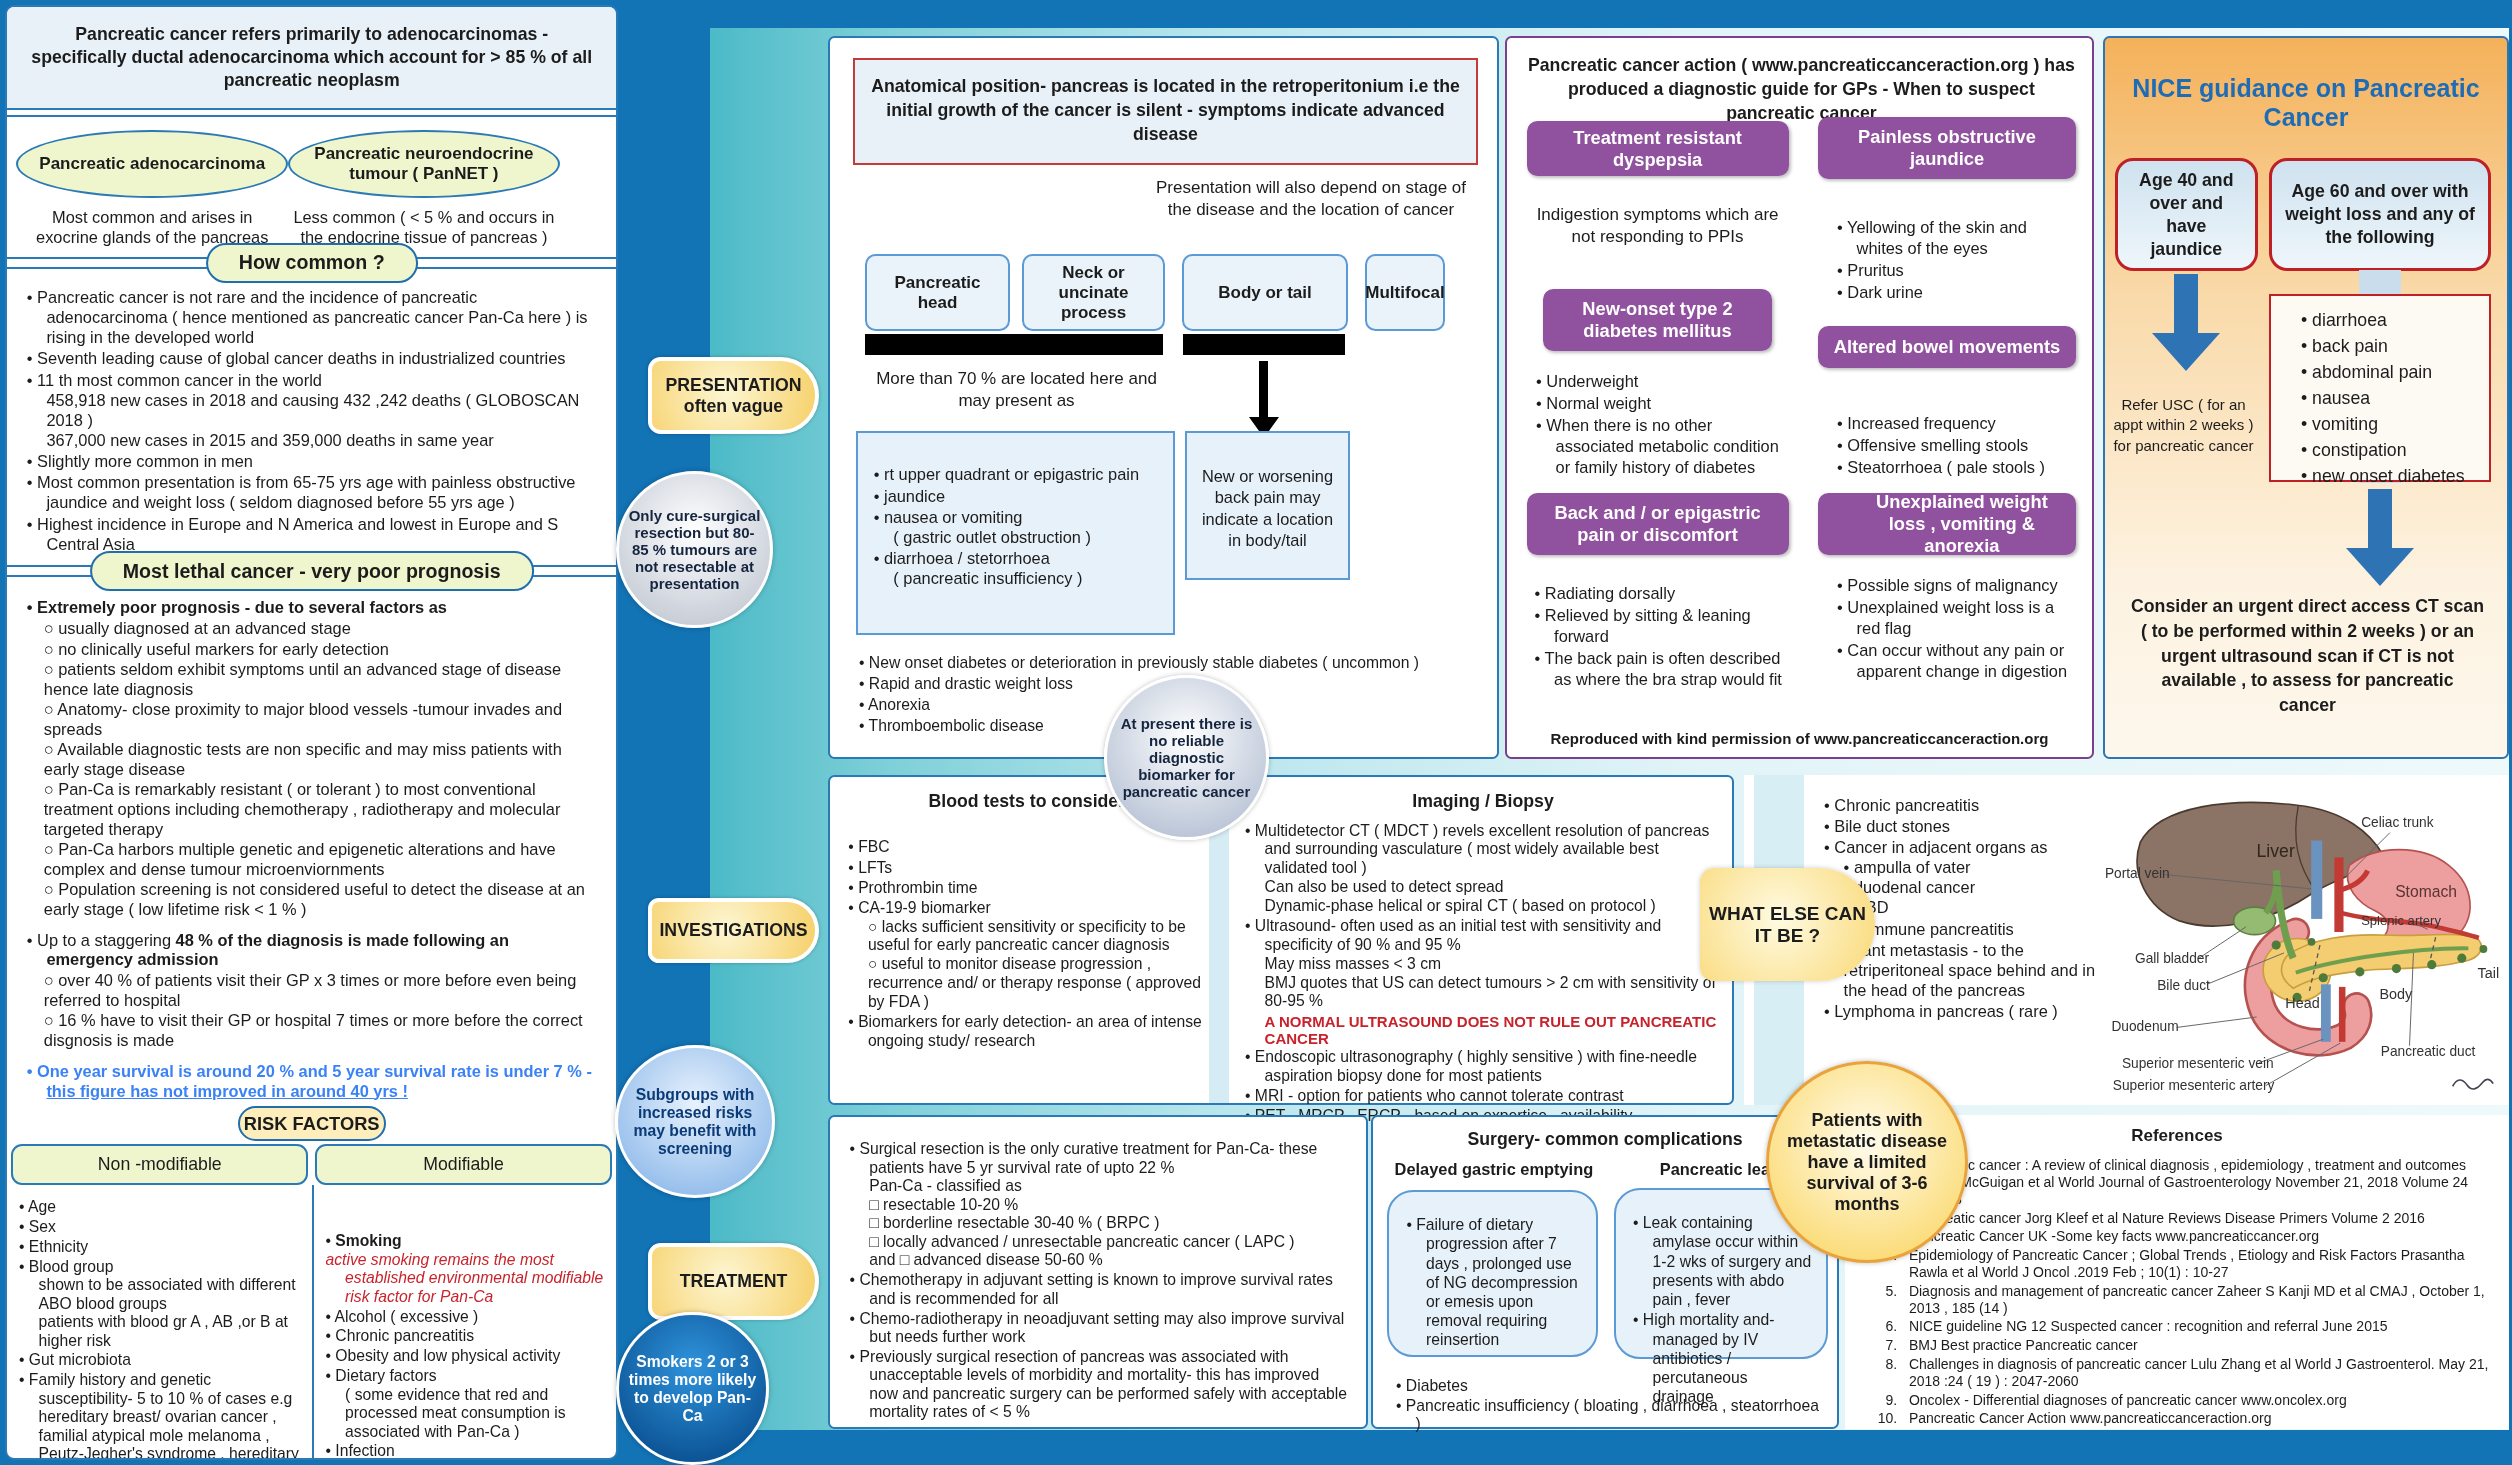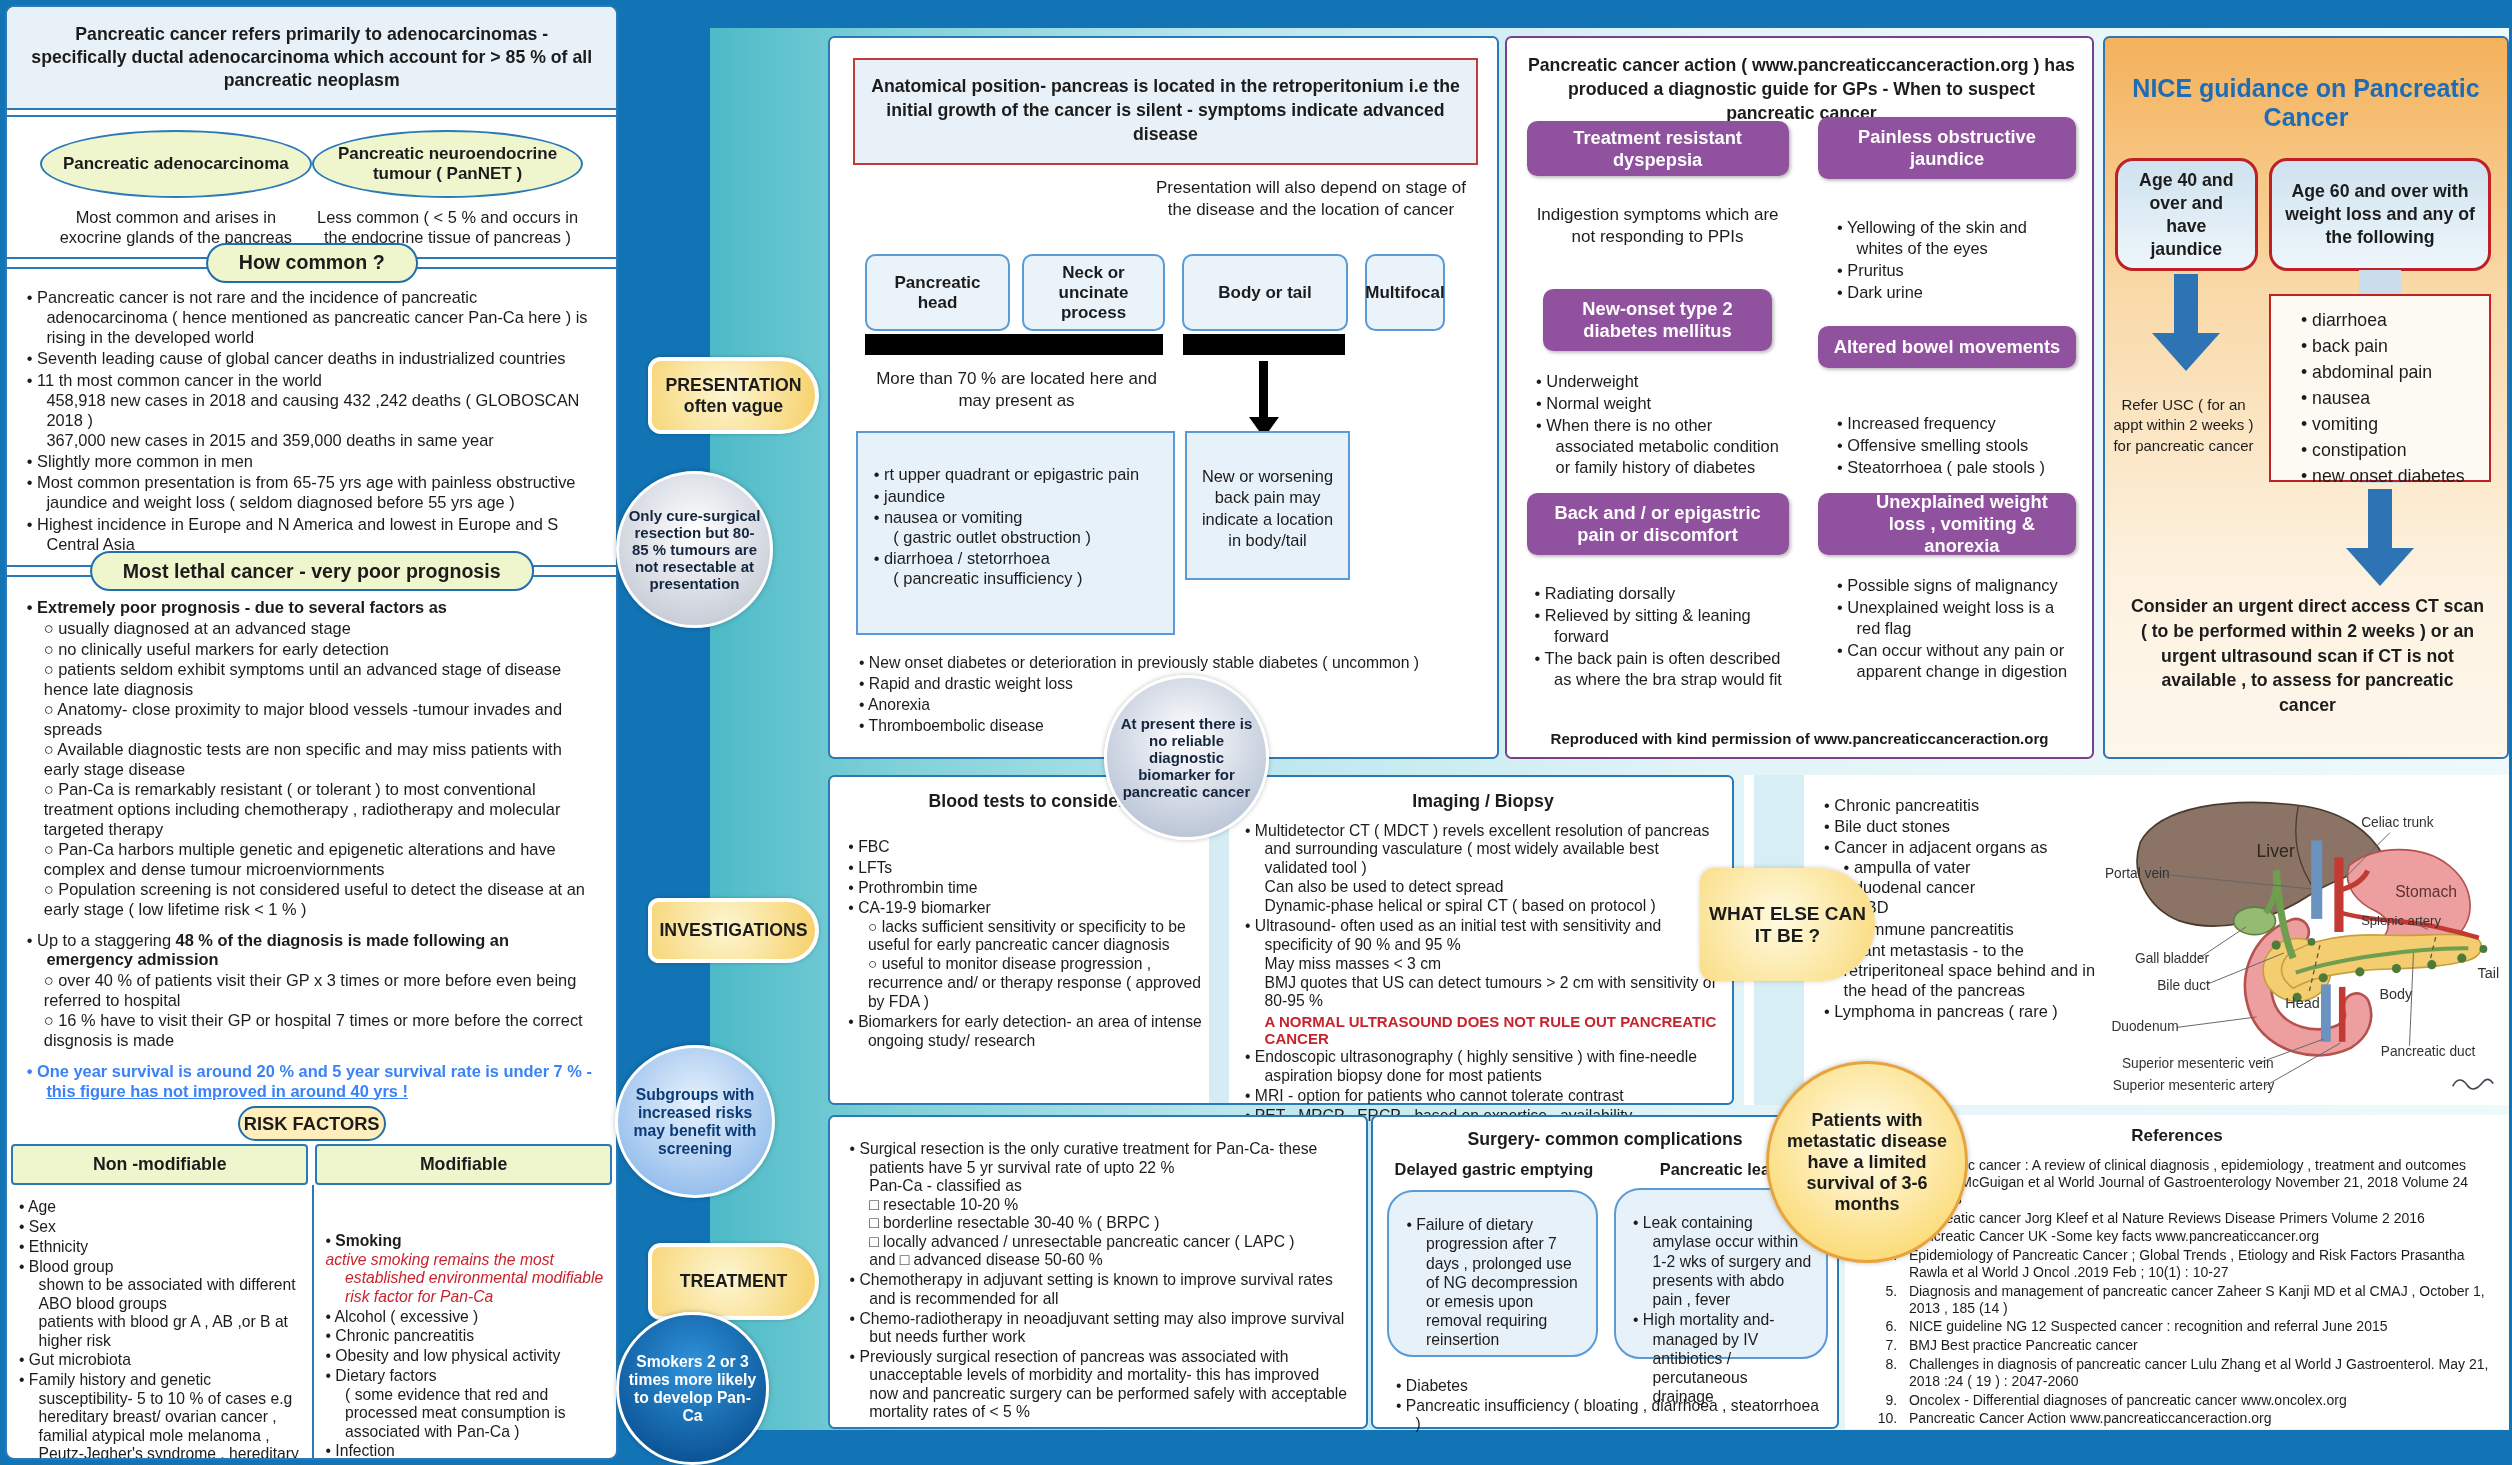"Pancreatic adenocarcinoma" .types { justify-content: center -> flex-start }
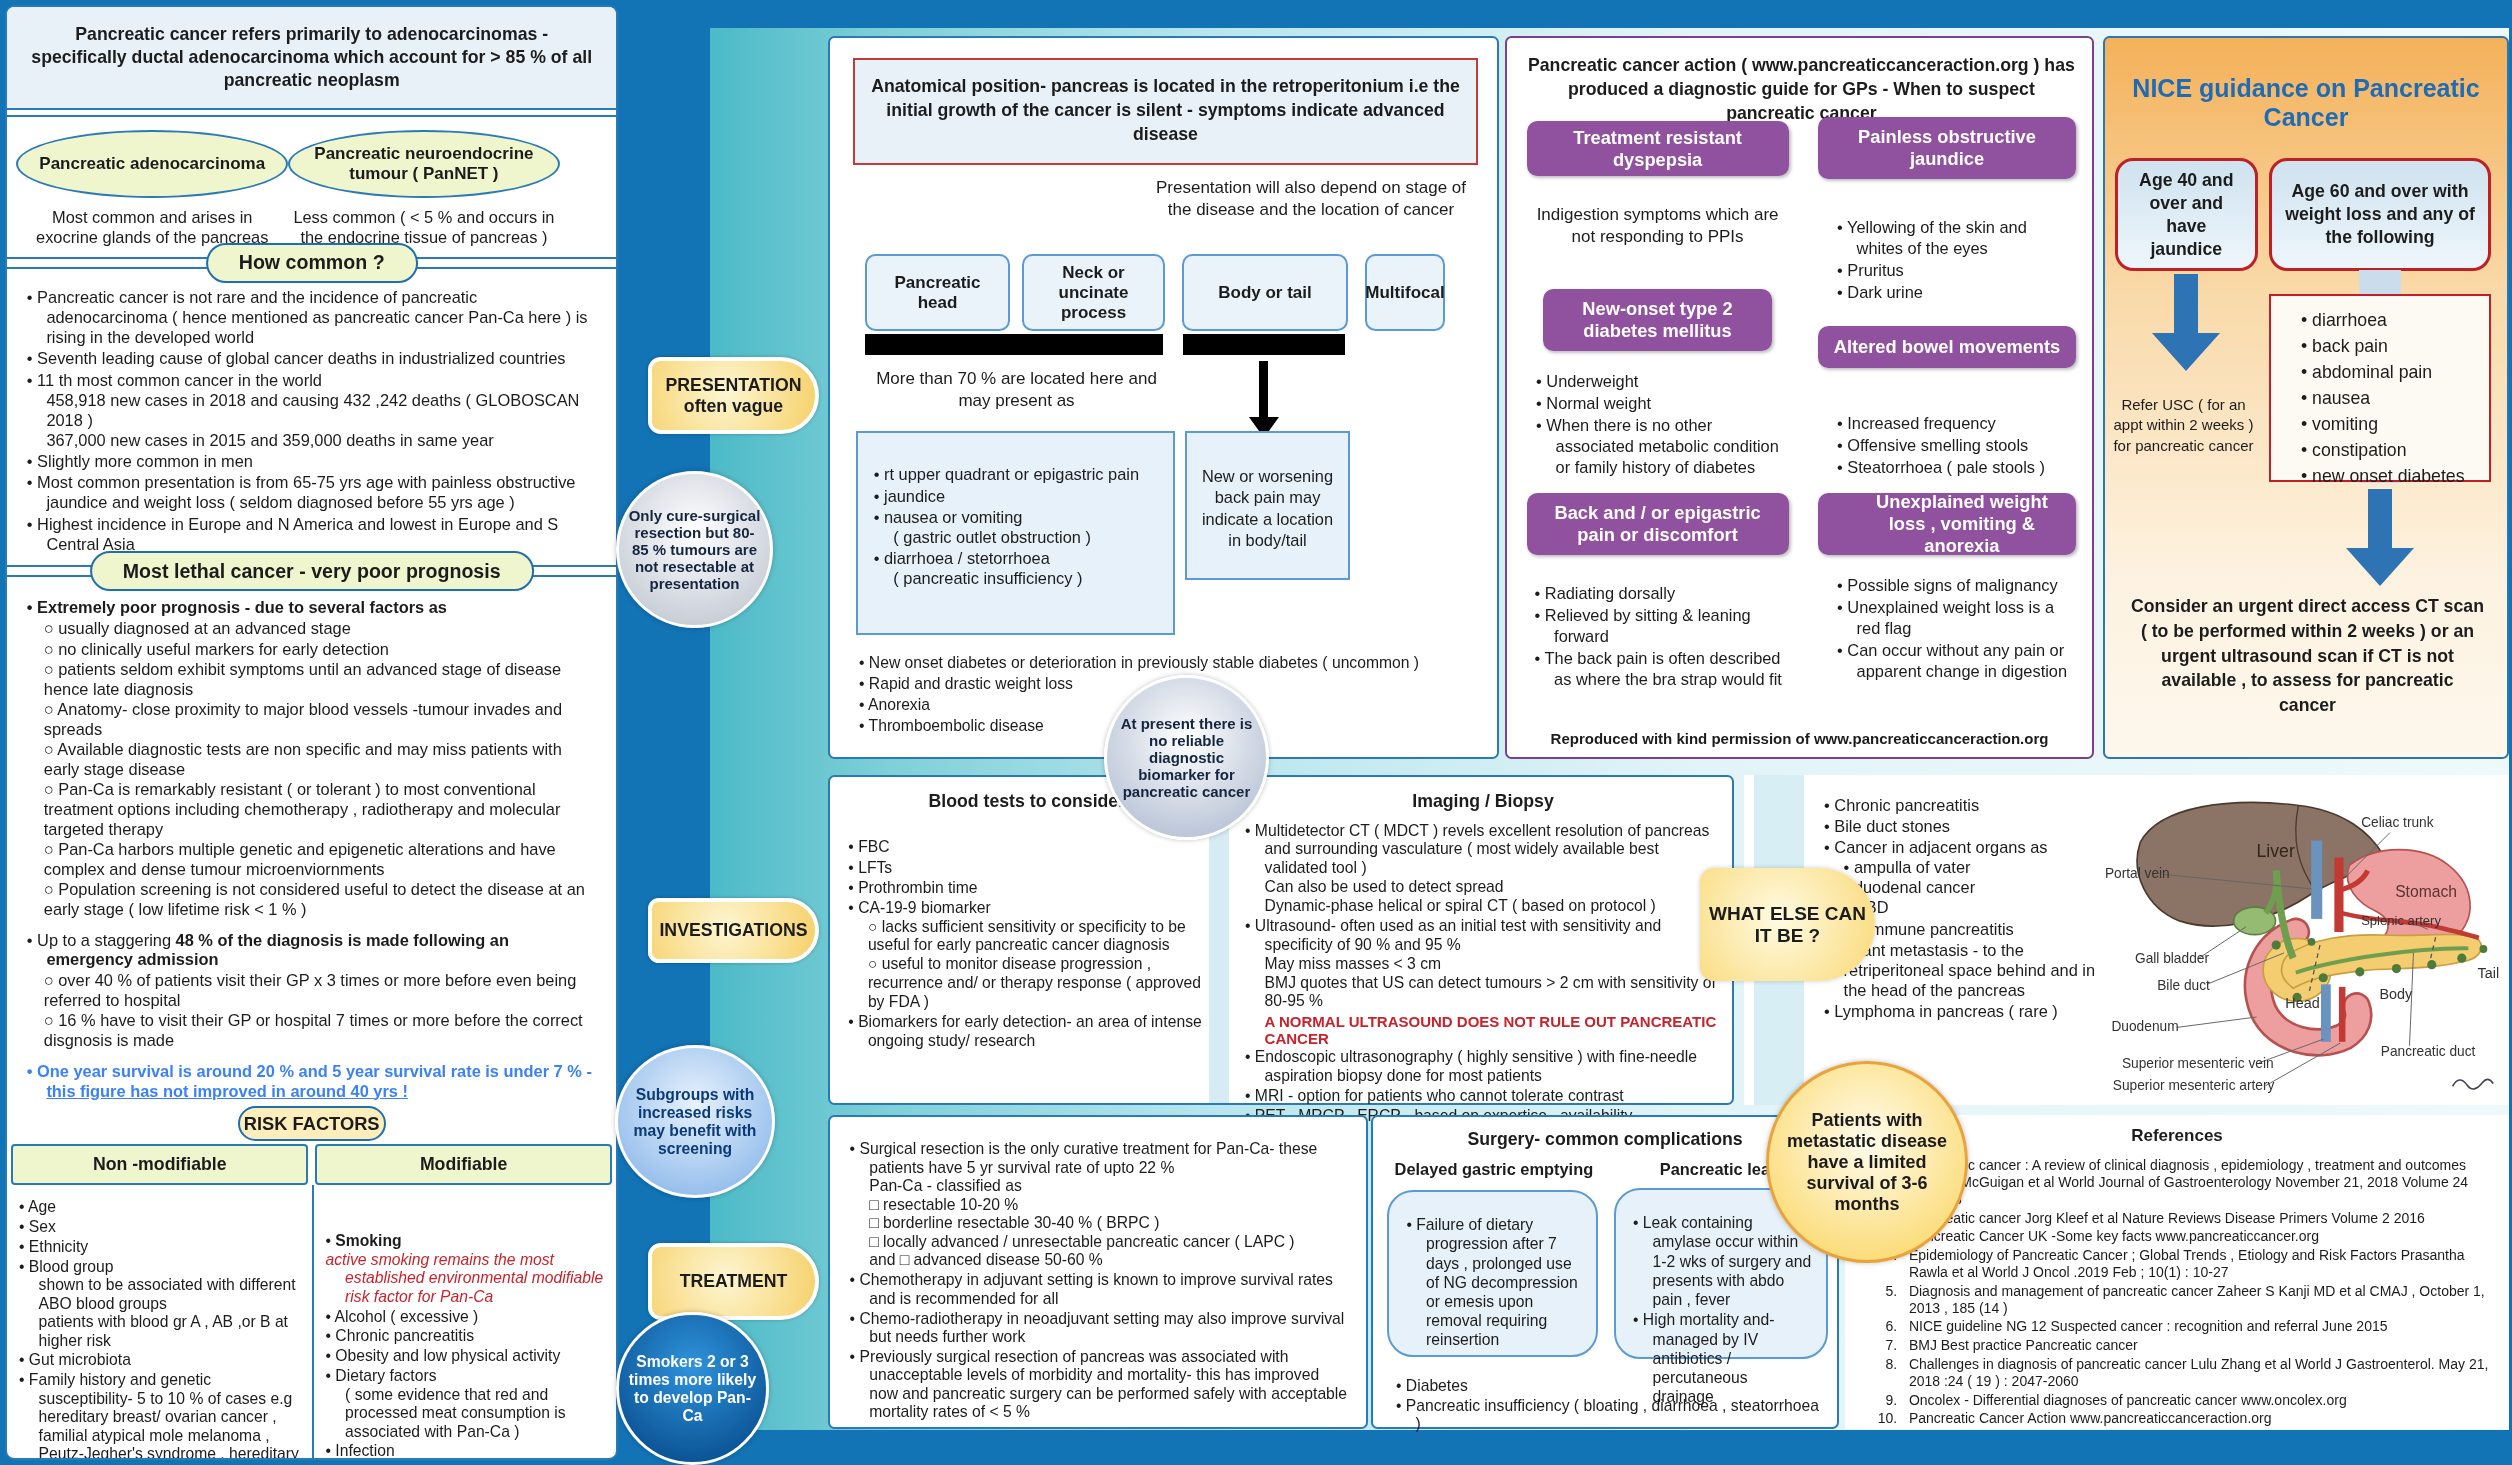"Non -modifiable" .risk-heads div { border-radius: 4px -> 11px; font-weight: bold -> normal }
